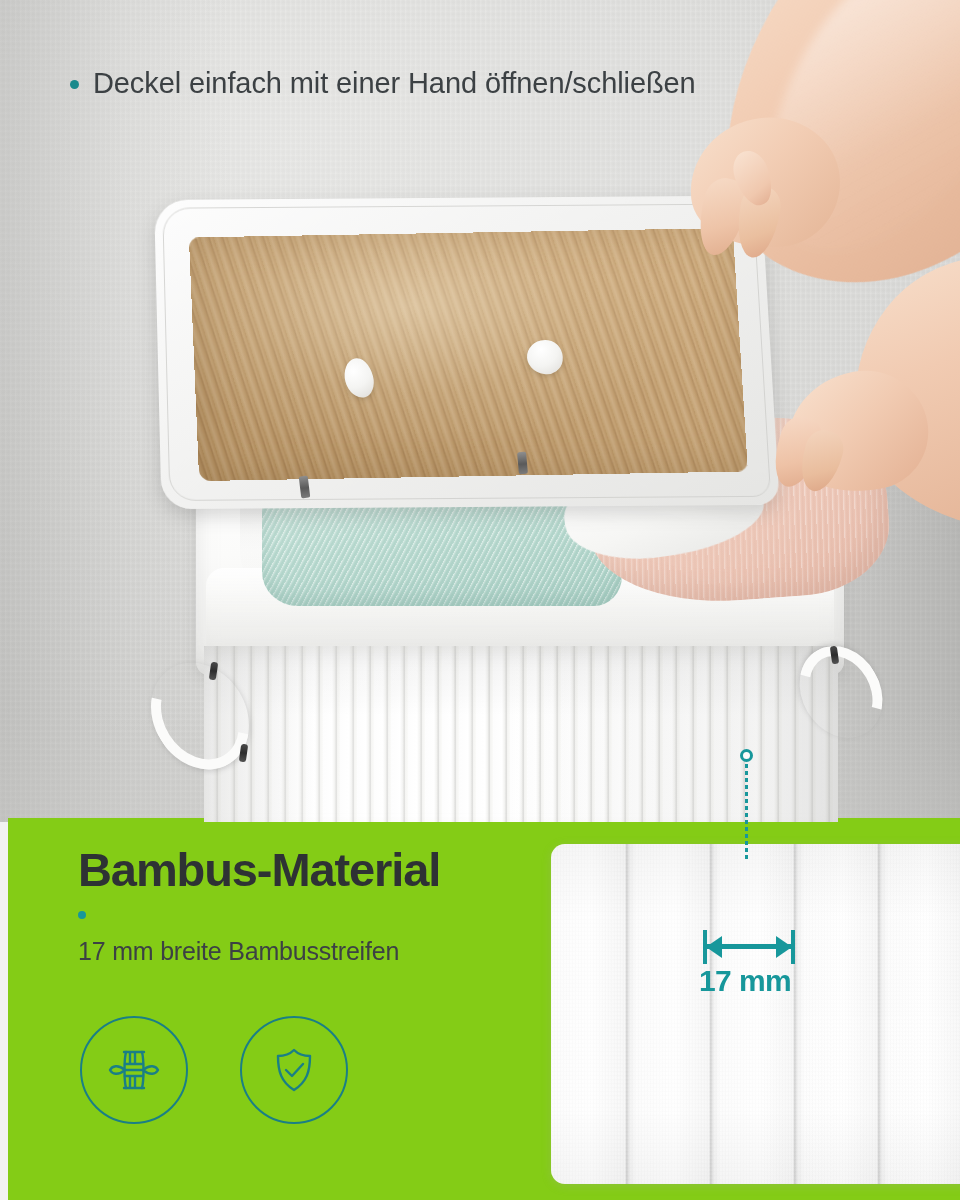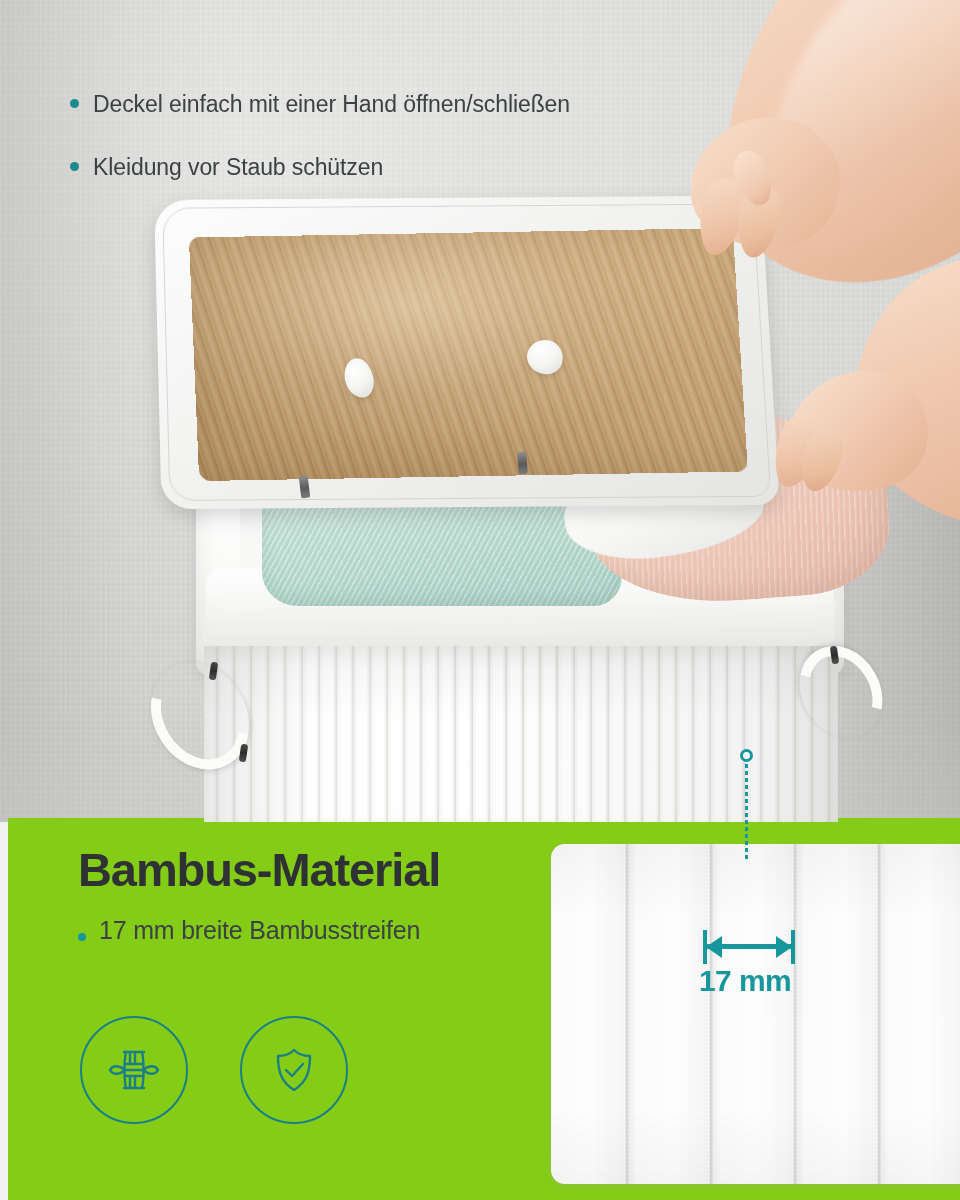"Deckel einfach mit einer Hand" .bullet-text { font-size: 23px -> 29px; margin-top: 25px -> none }
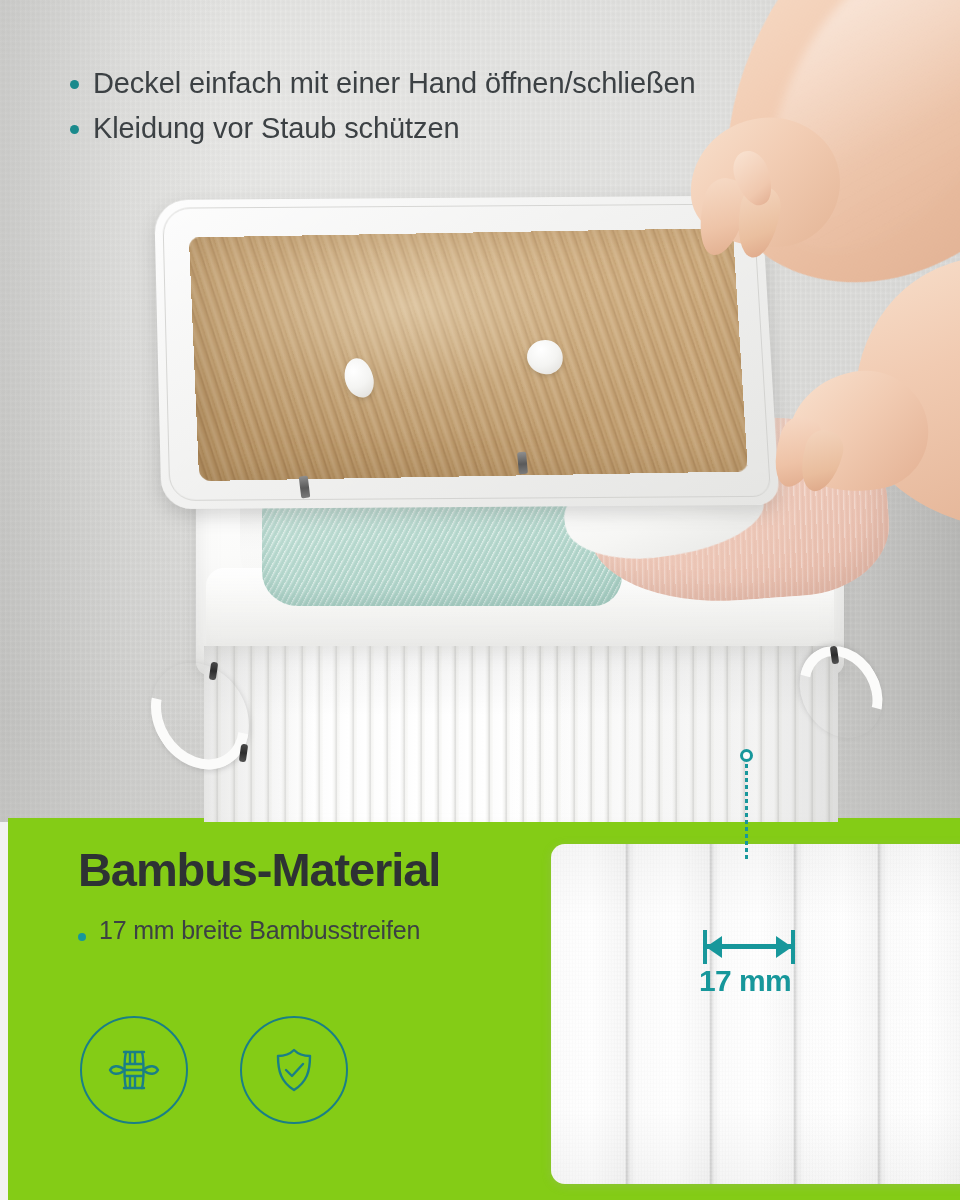"Kleidung vor Staub schützen" div.bullet-row { html: <div> <span></span> <span>Kleidung vor Staub schützen</span> </div> -> none }
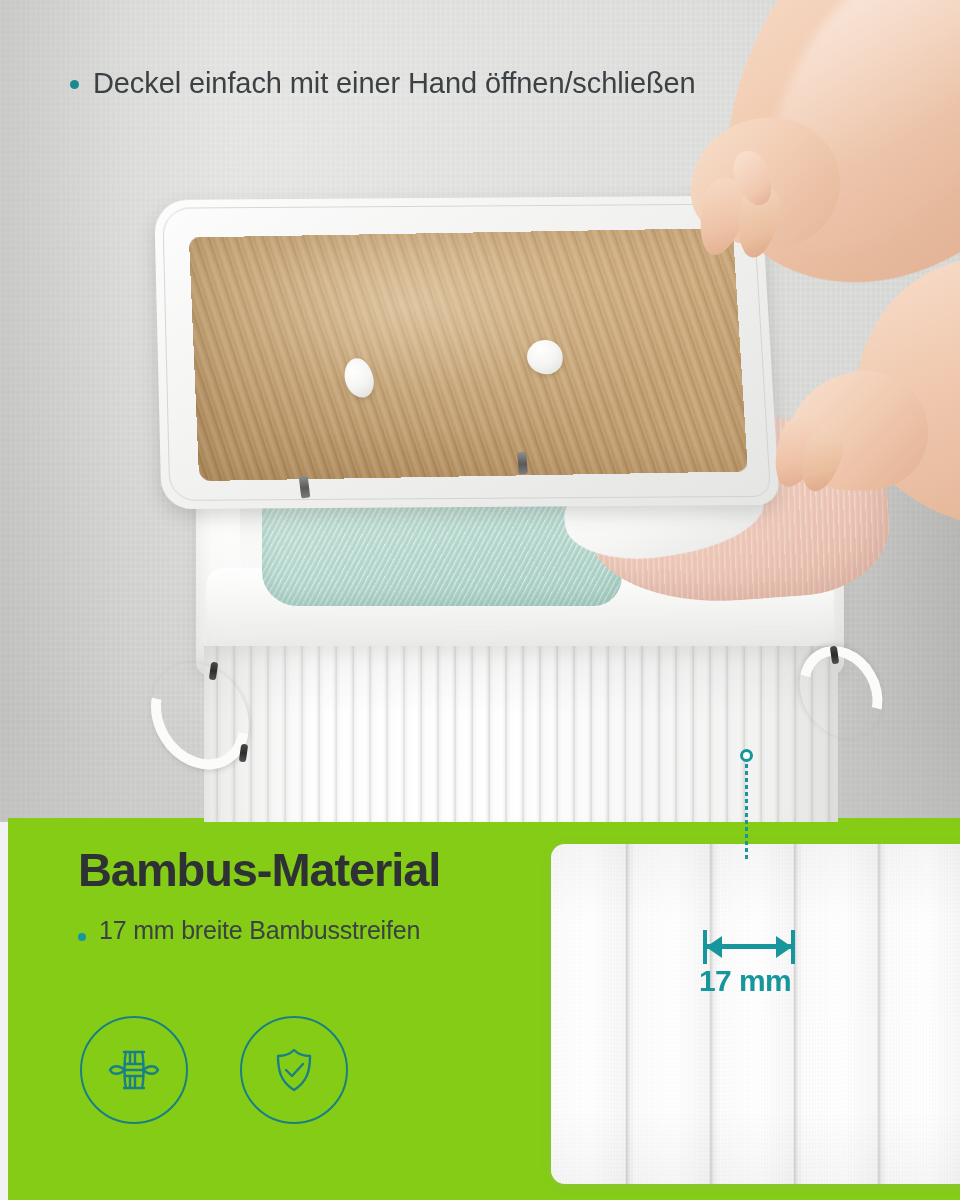"17 mm breite Bambusstreifen" .info-bullet-row { align-items: flex-end -> flex-start; flex-direction: none -> column }
